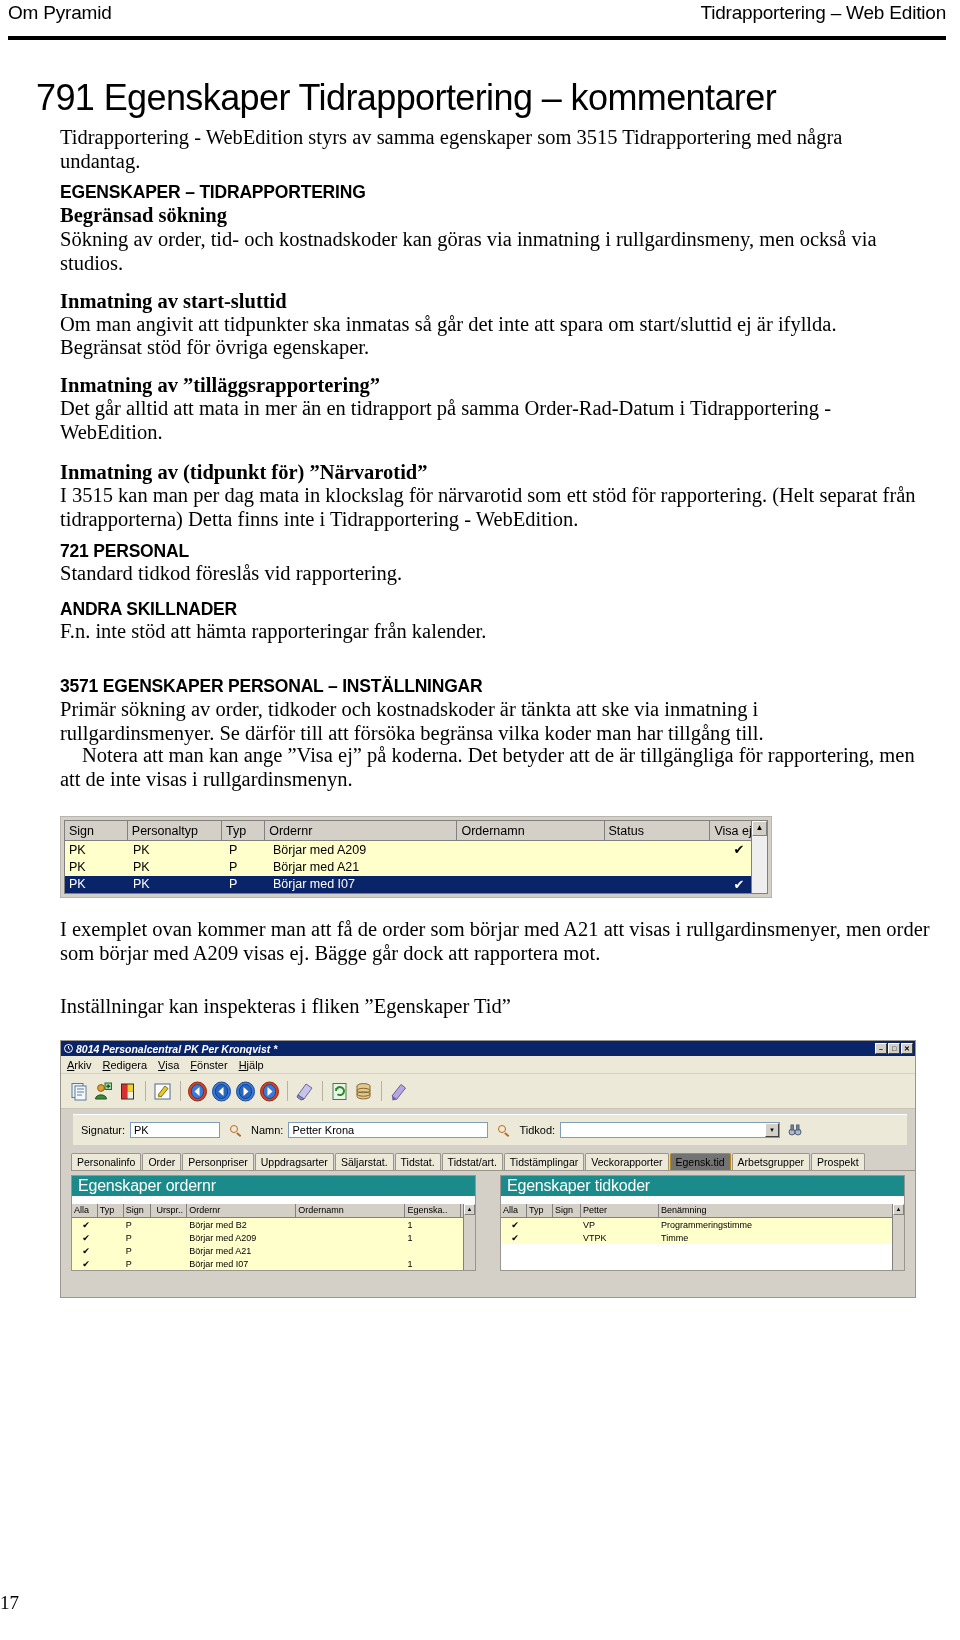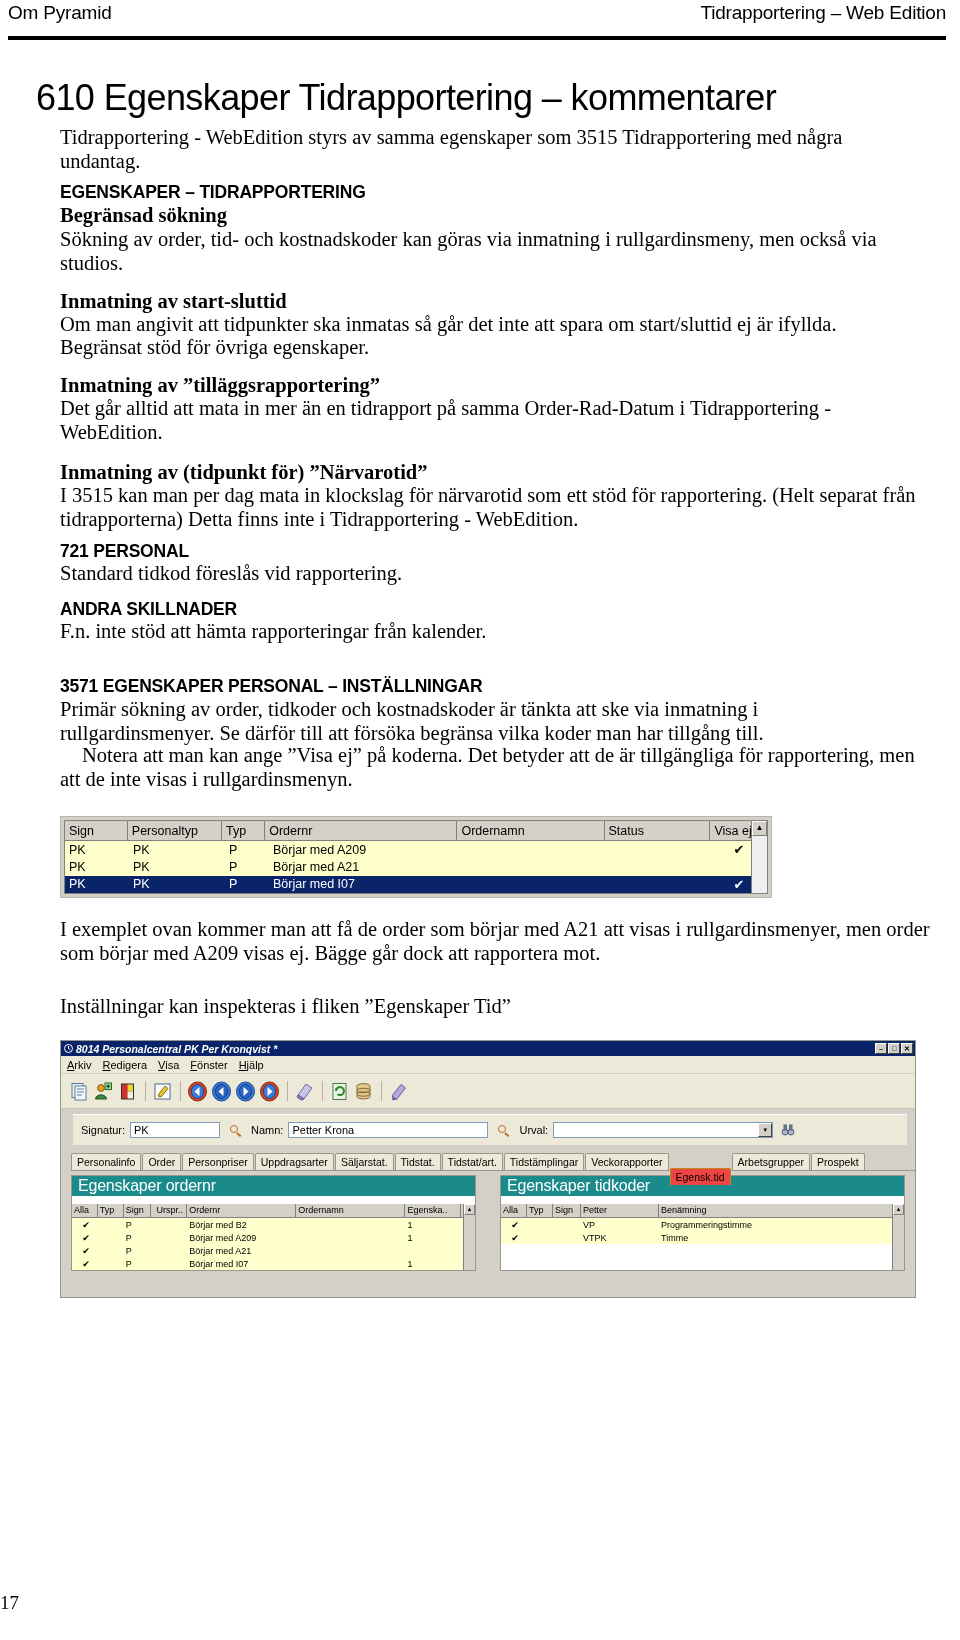"610 Egenskaper Tidrapportering –" h1.doc-title { text: 610 -> 791 }
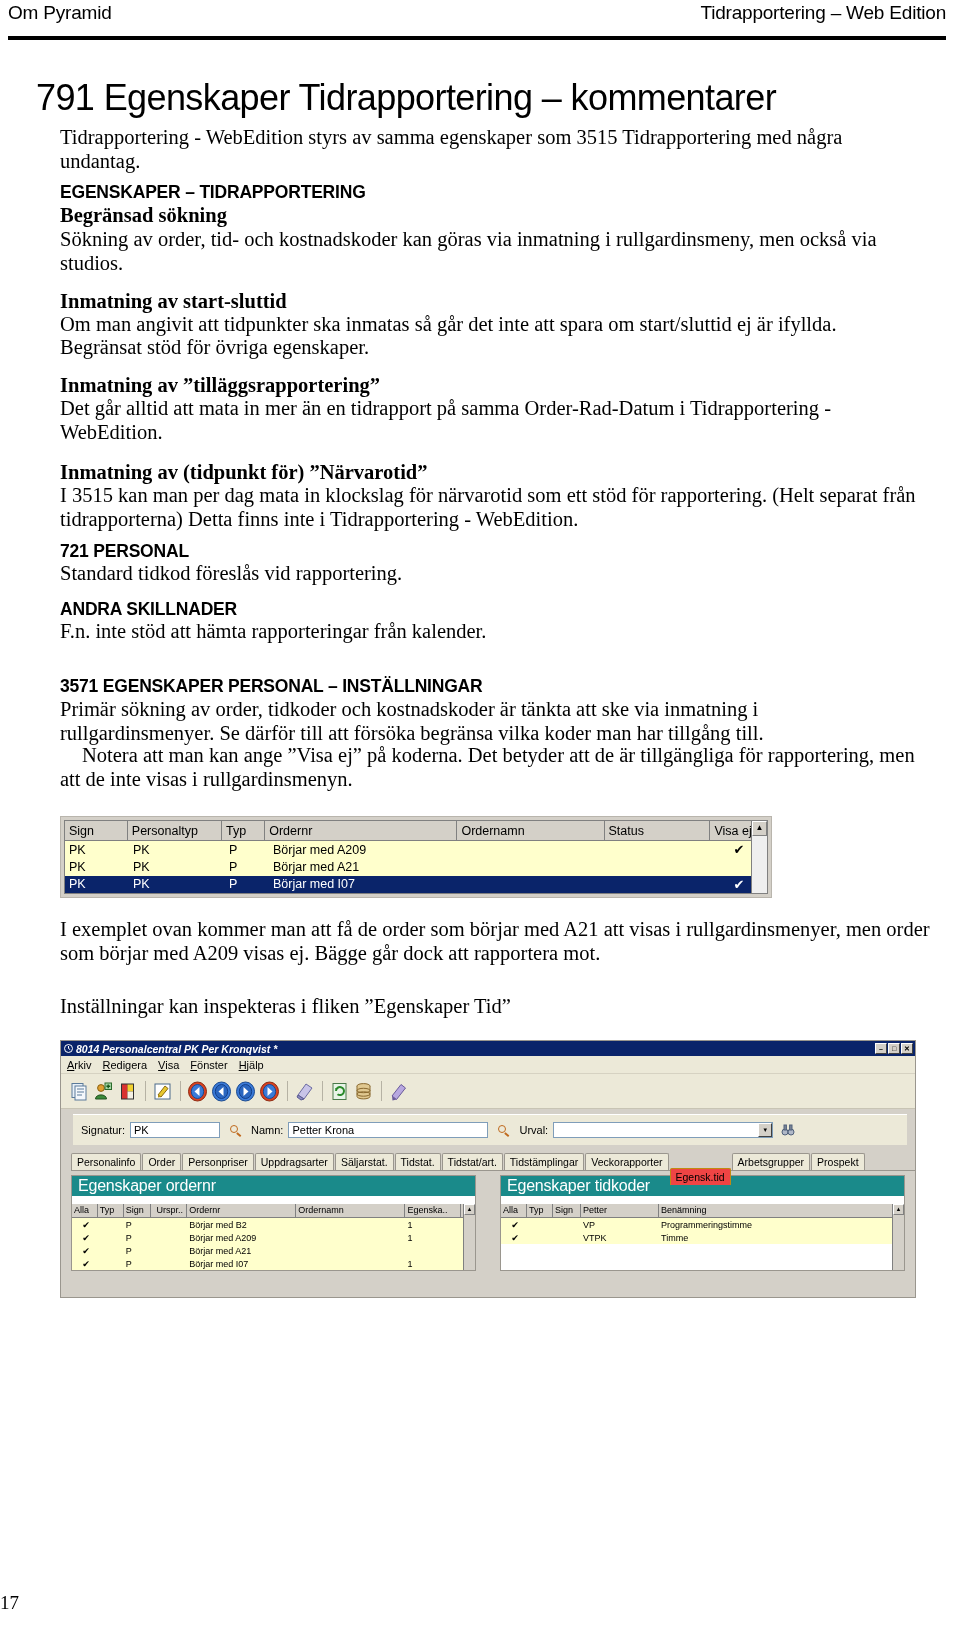"Urval:" div.lbl { text: Urval -> Tidkod }
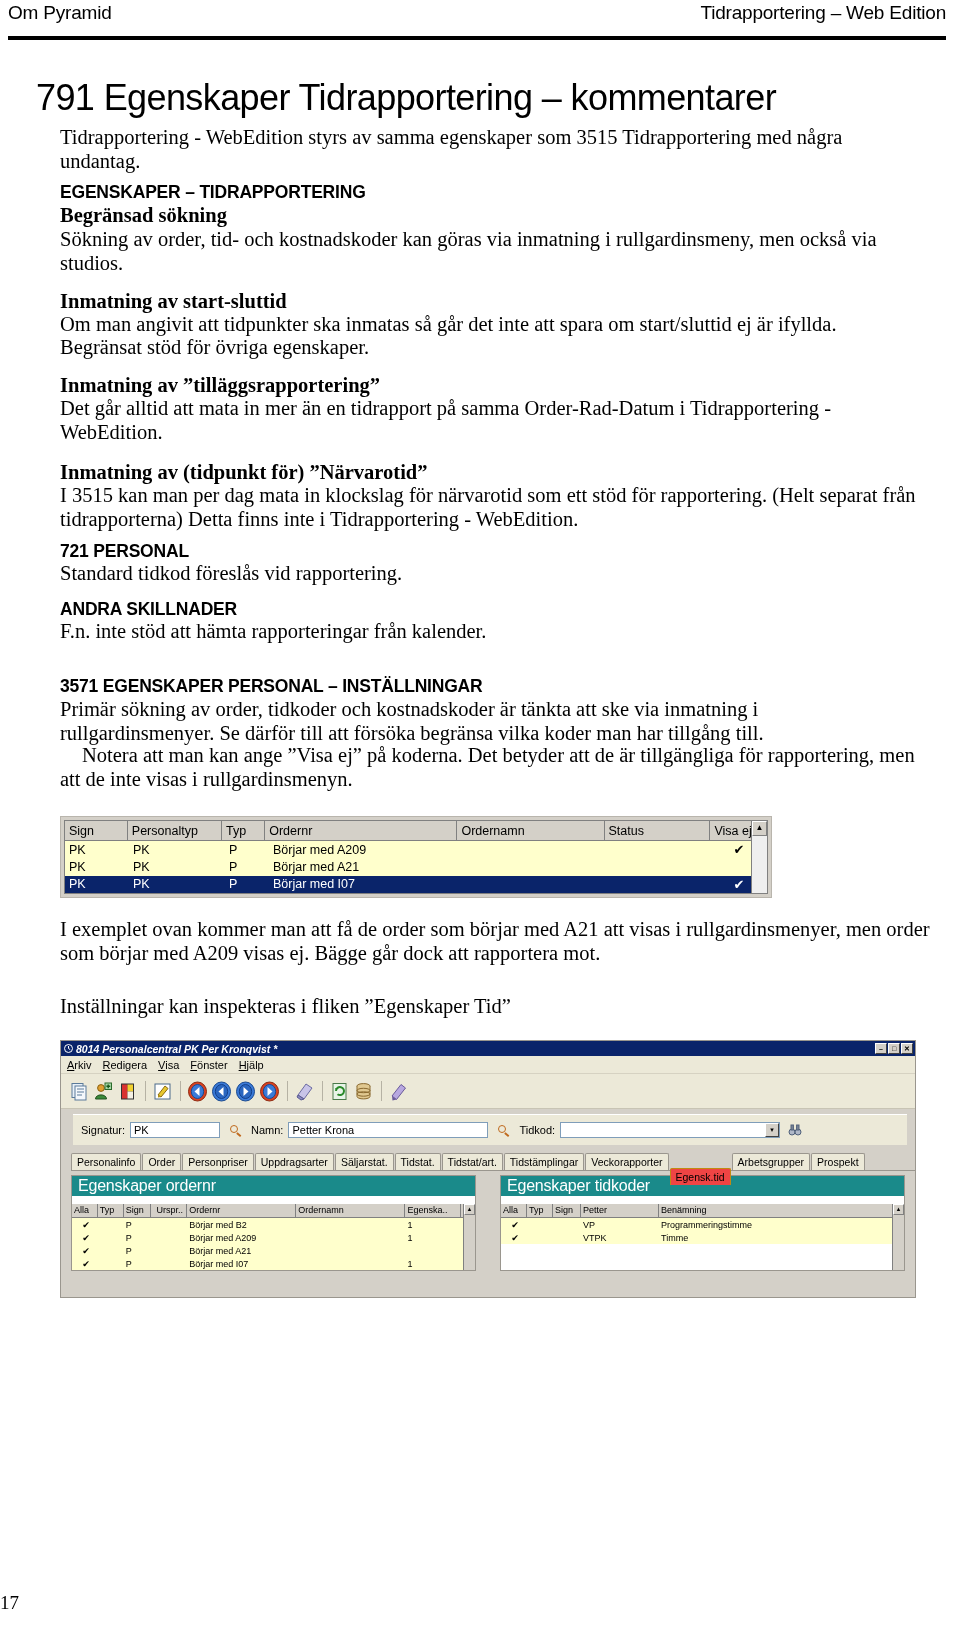"Egensk.tid" .tab.active { background: #ef4444 -> #737373; top: 15px -> 0 }
